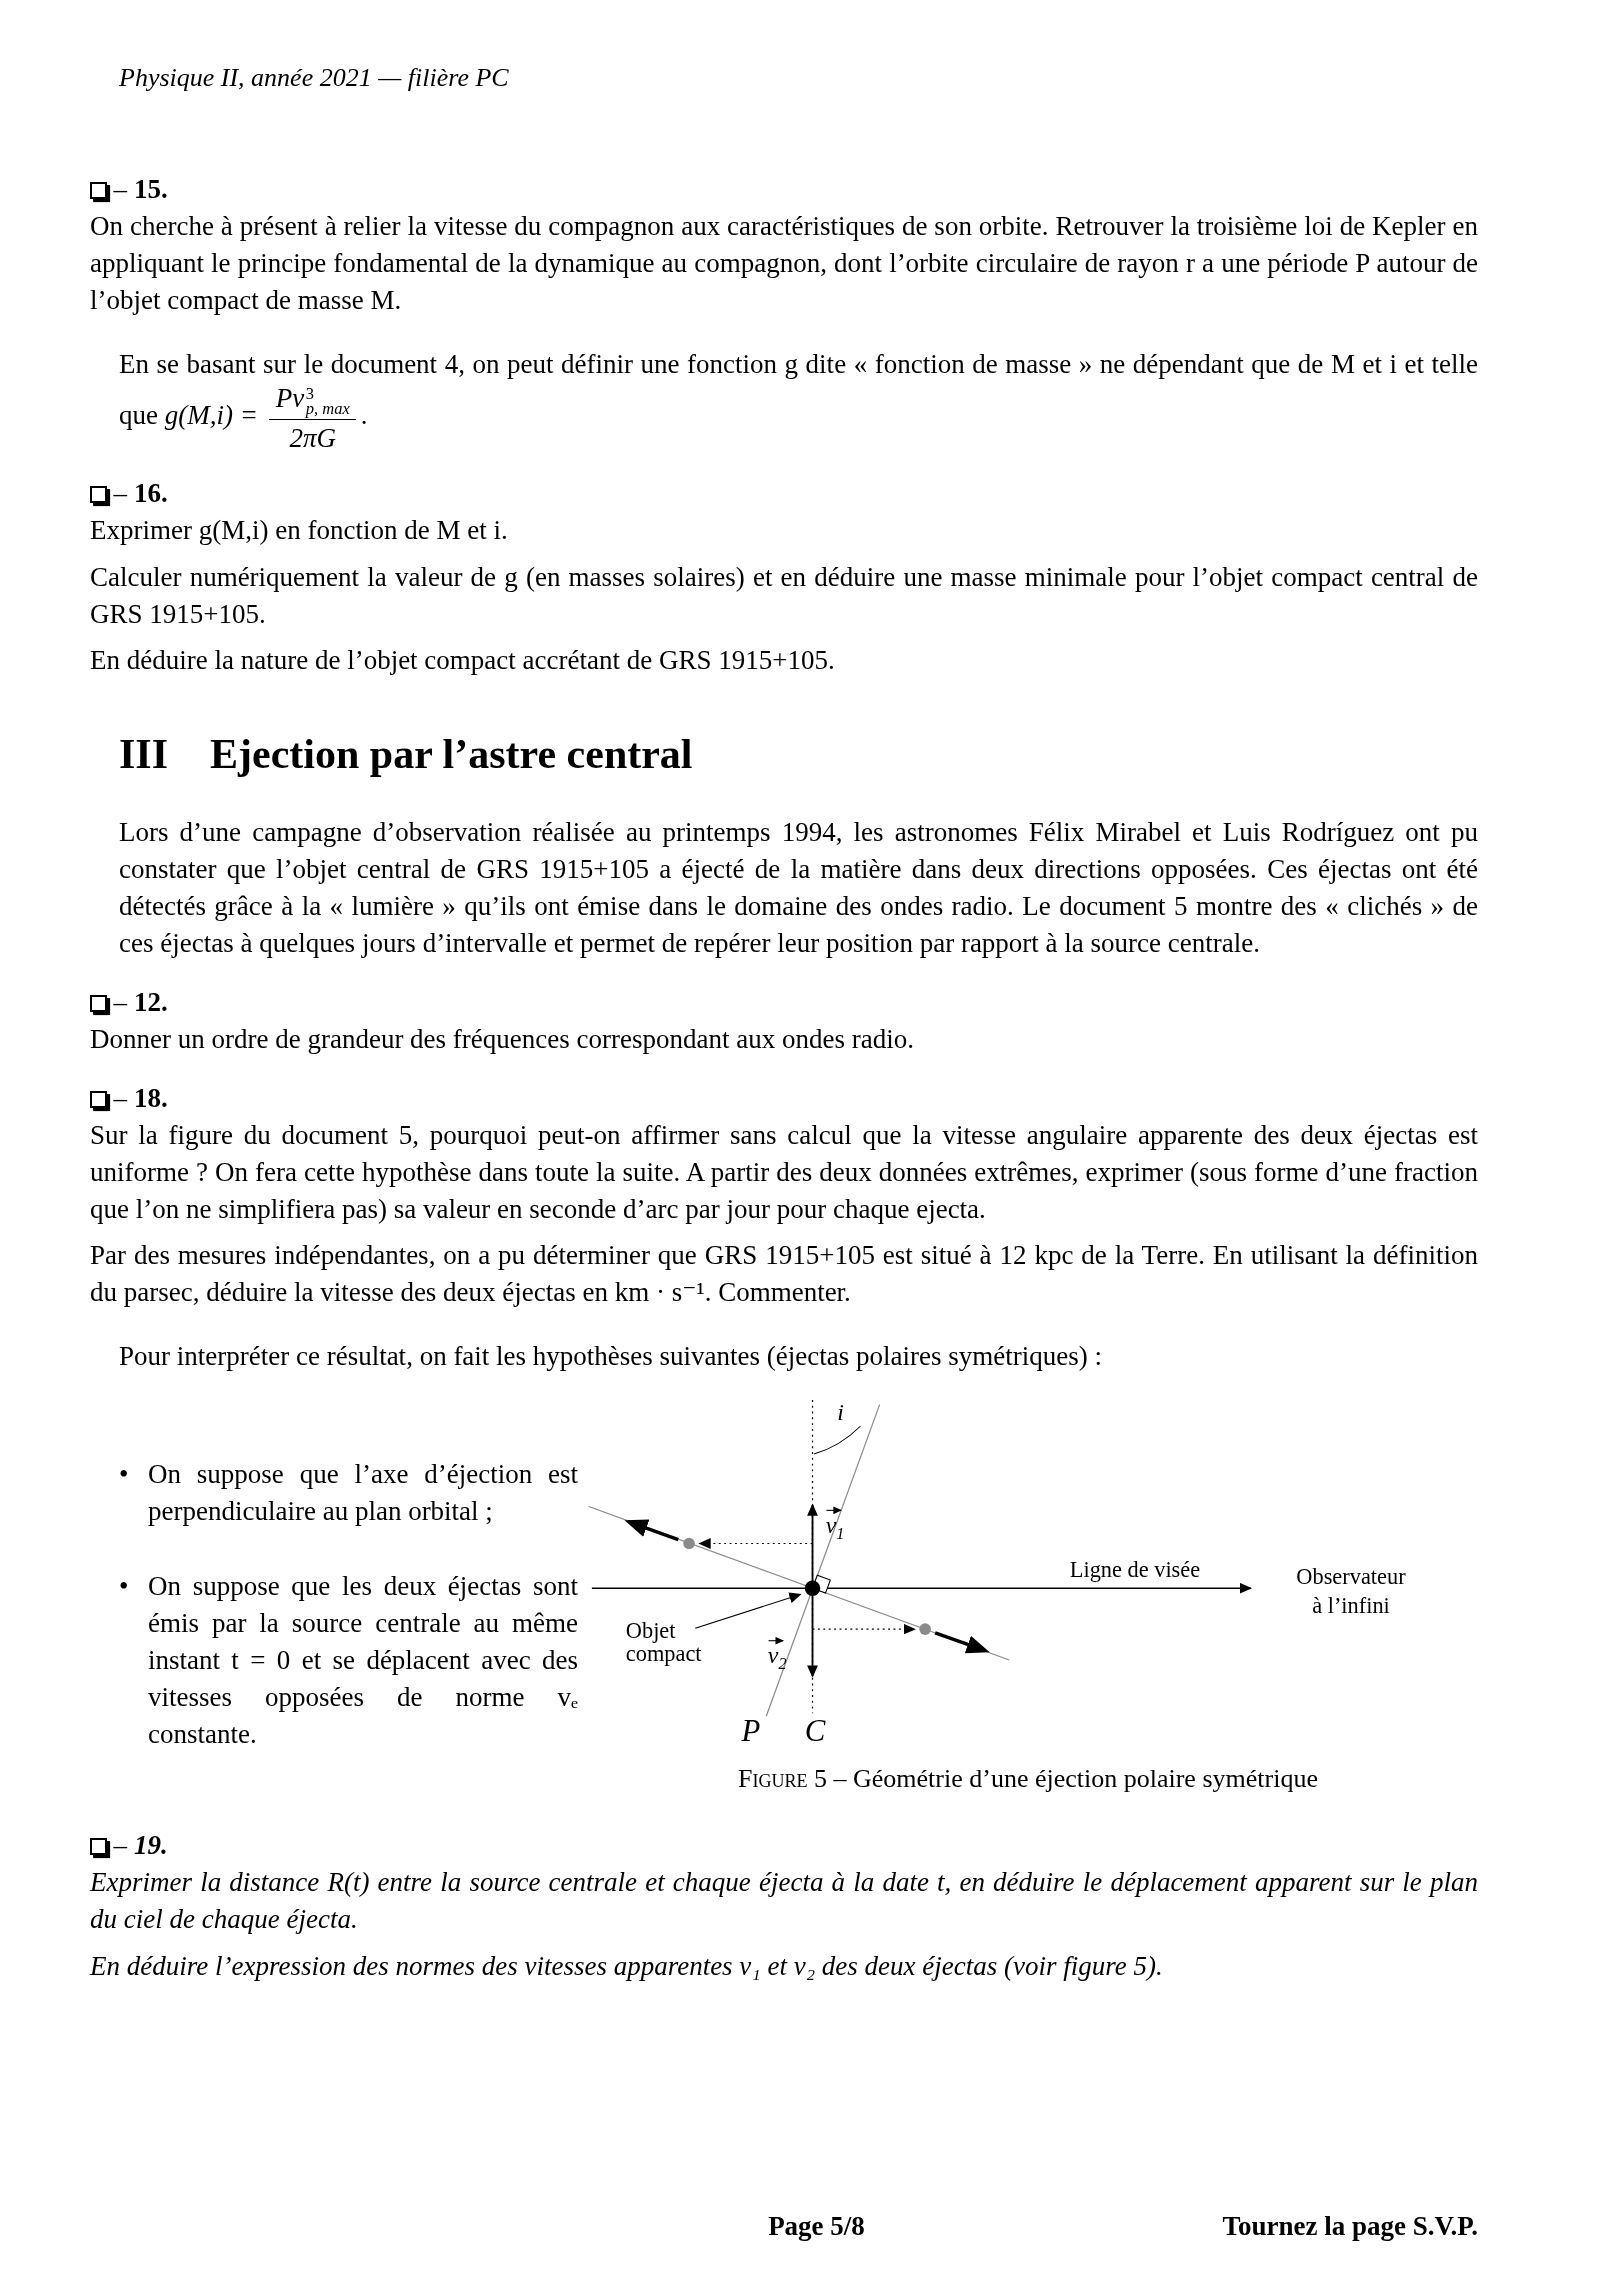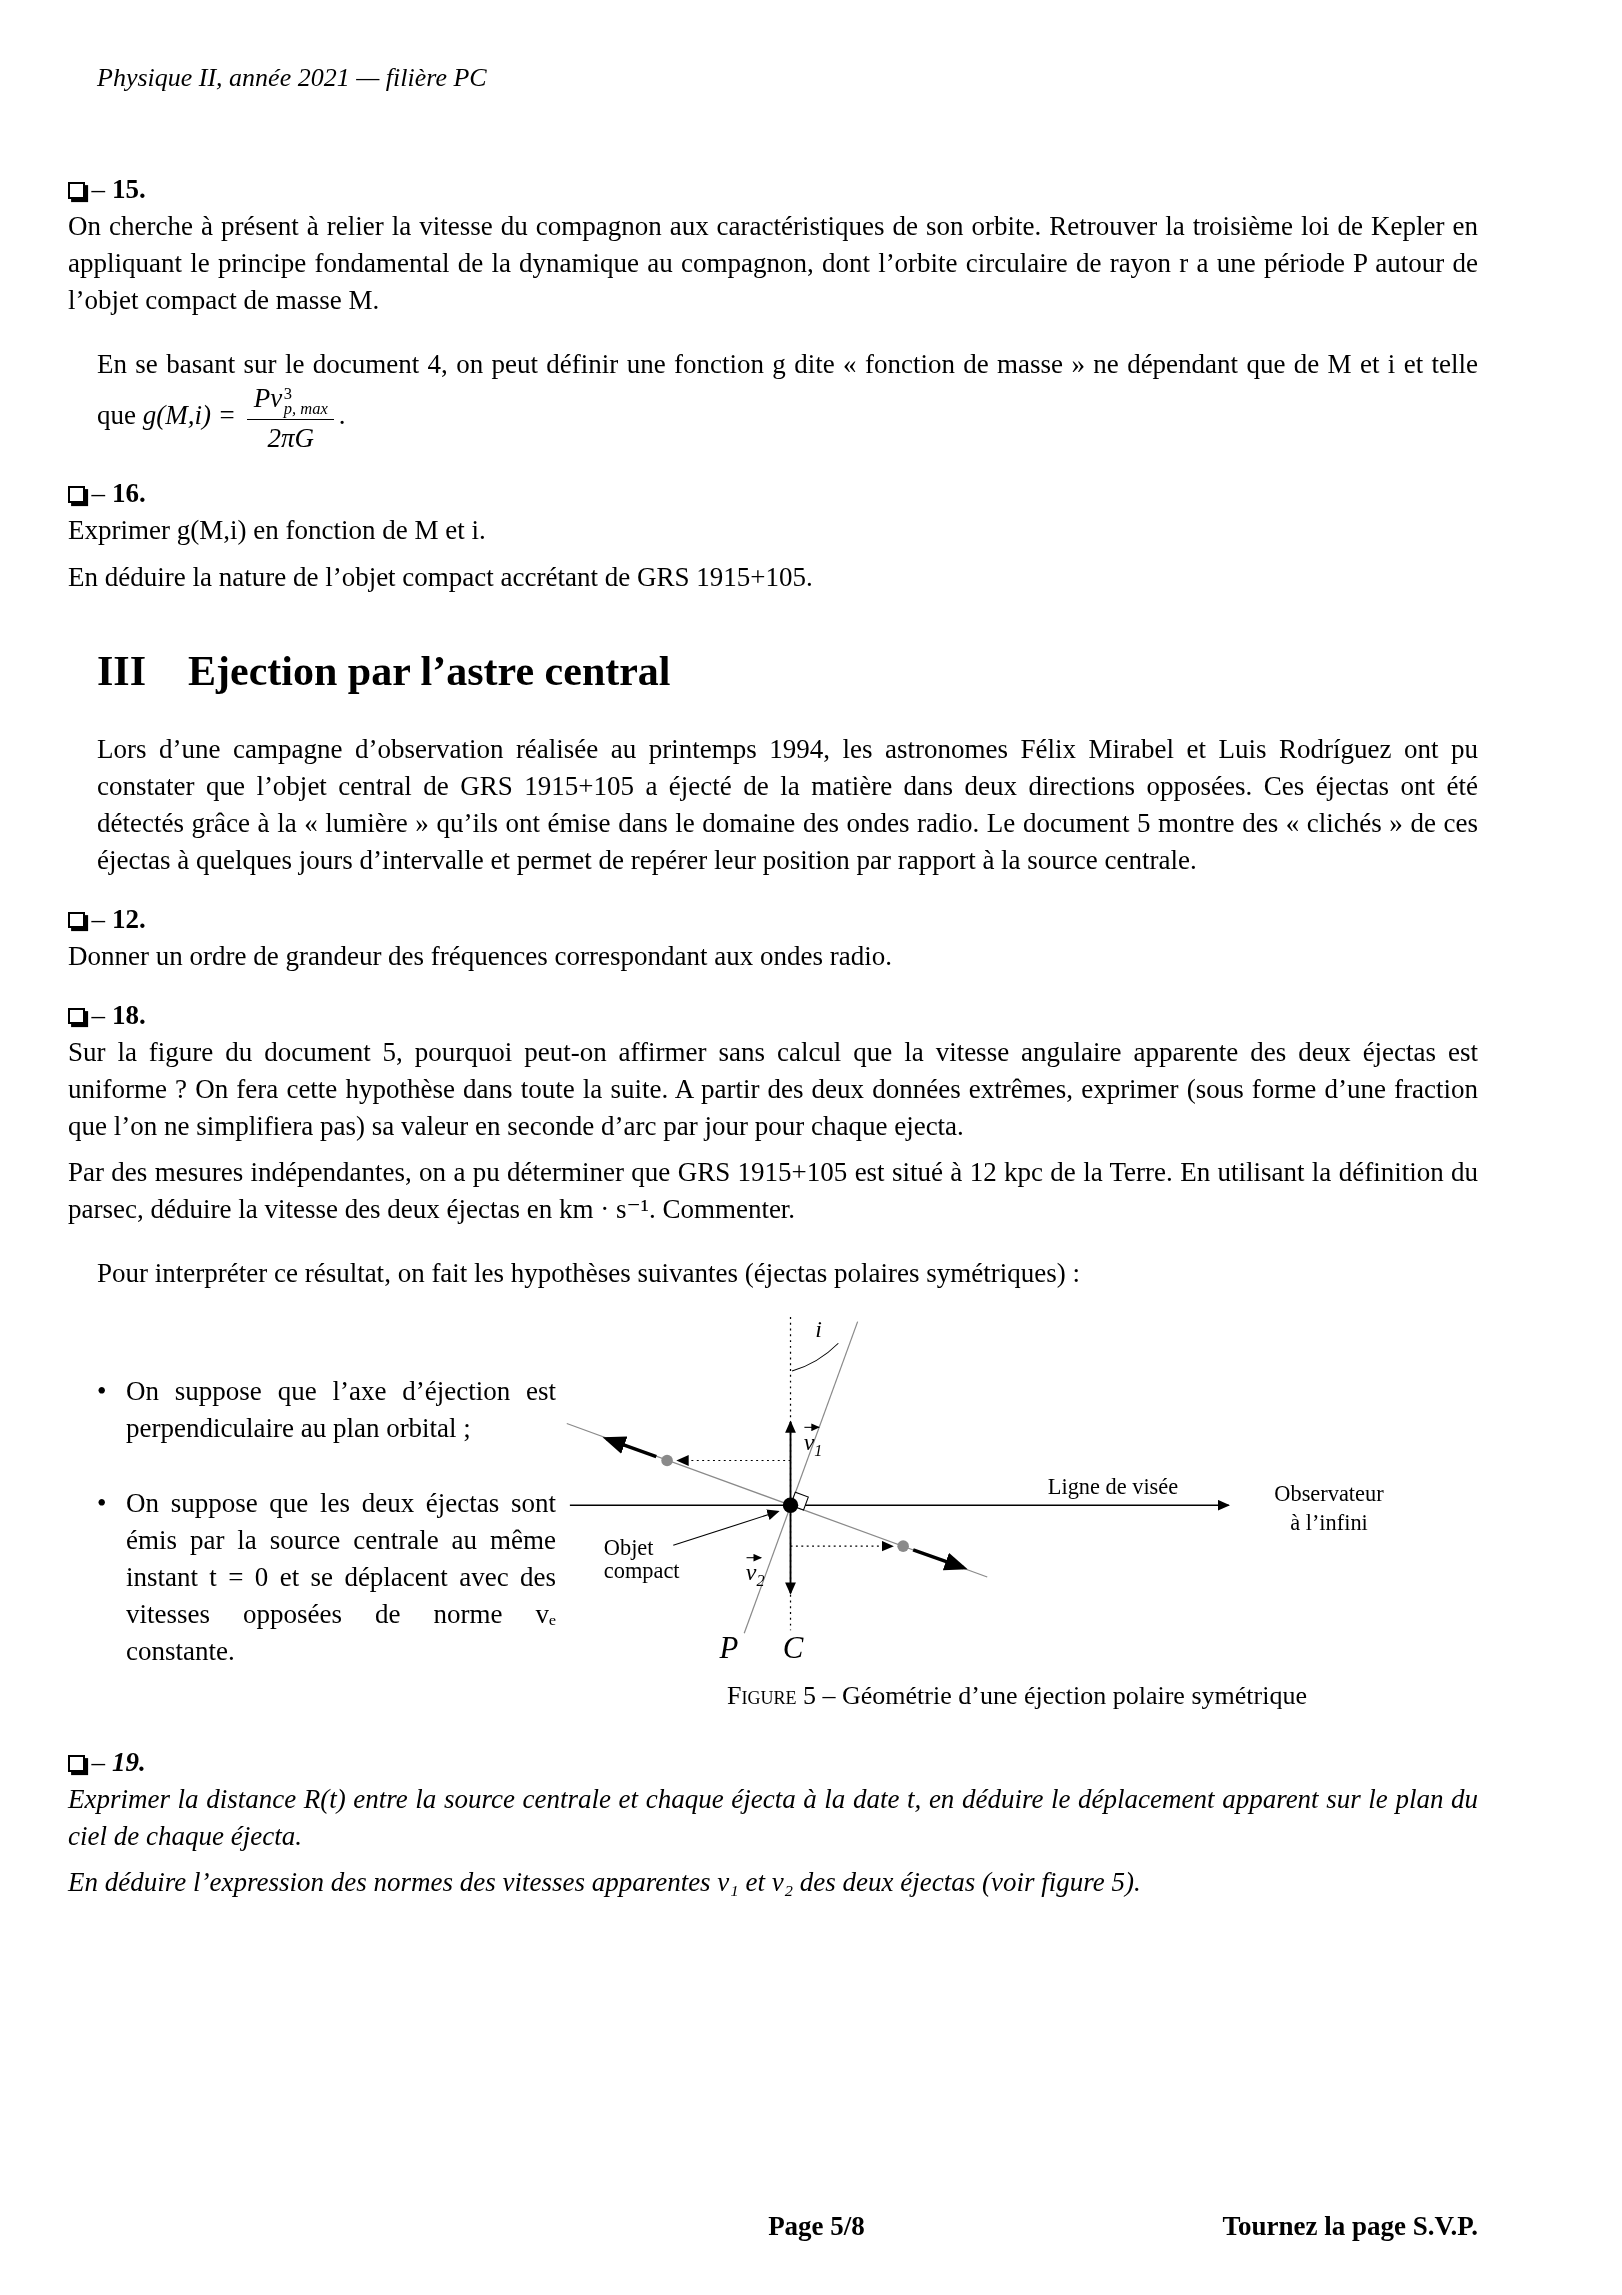"Physique II, année 2021 —" .page { padding: 59px 145px 0 68px -> 59px 145px 0 90px }
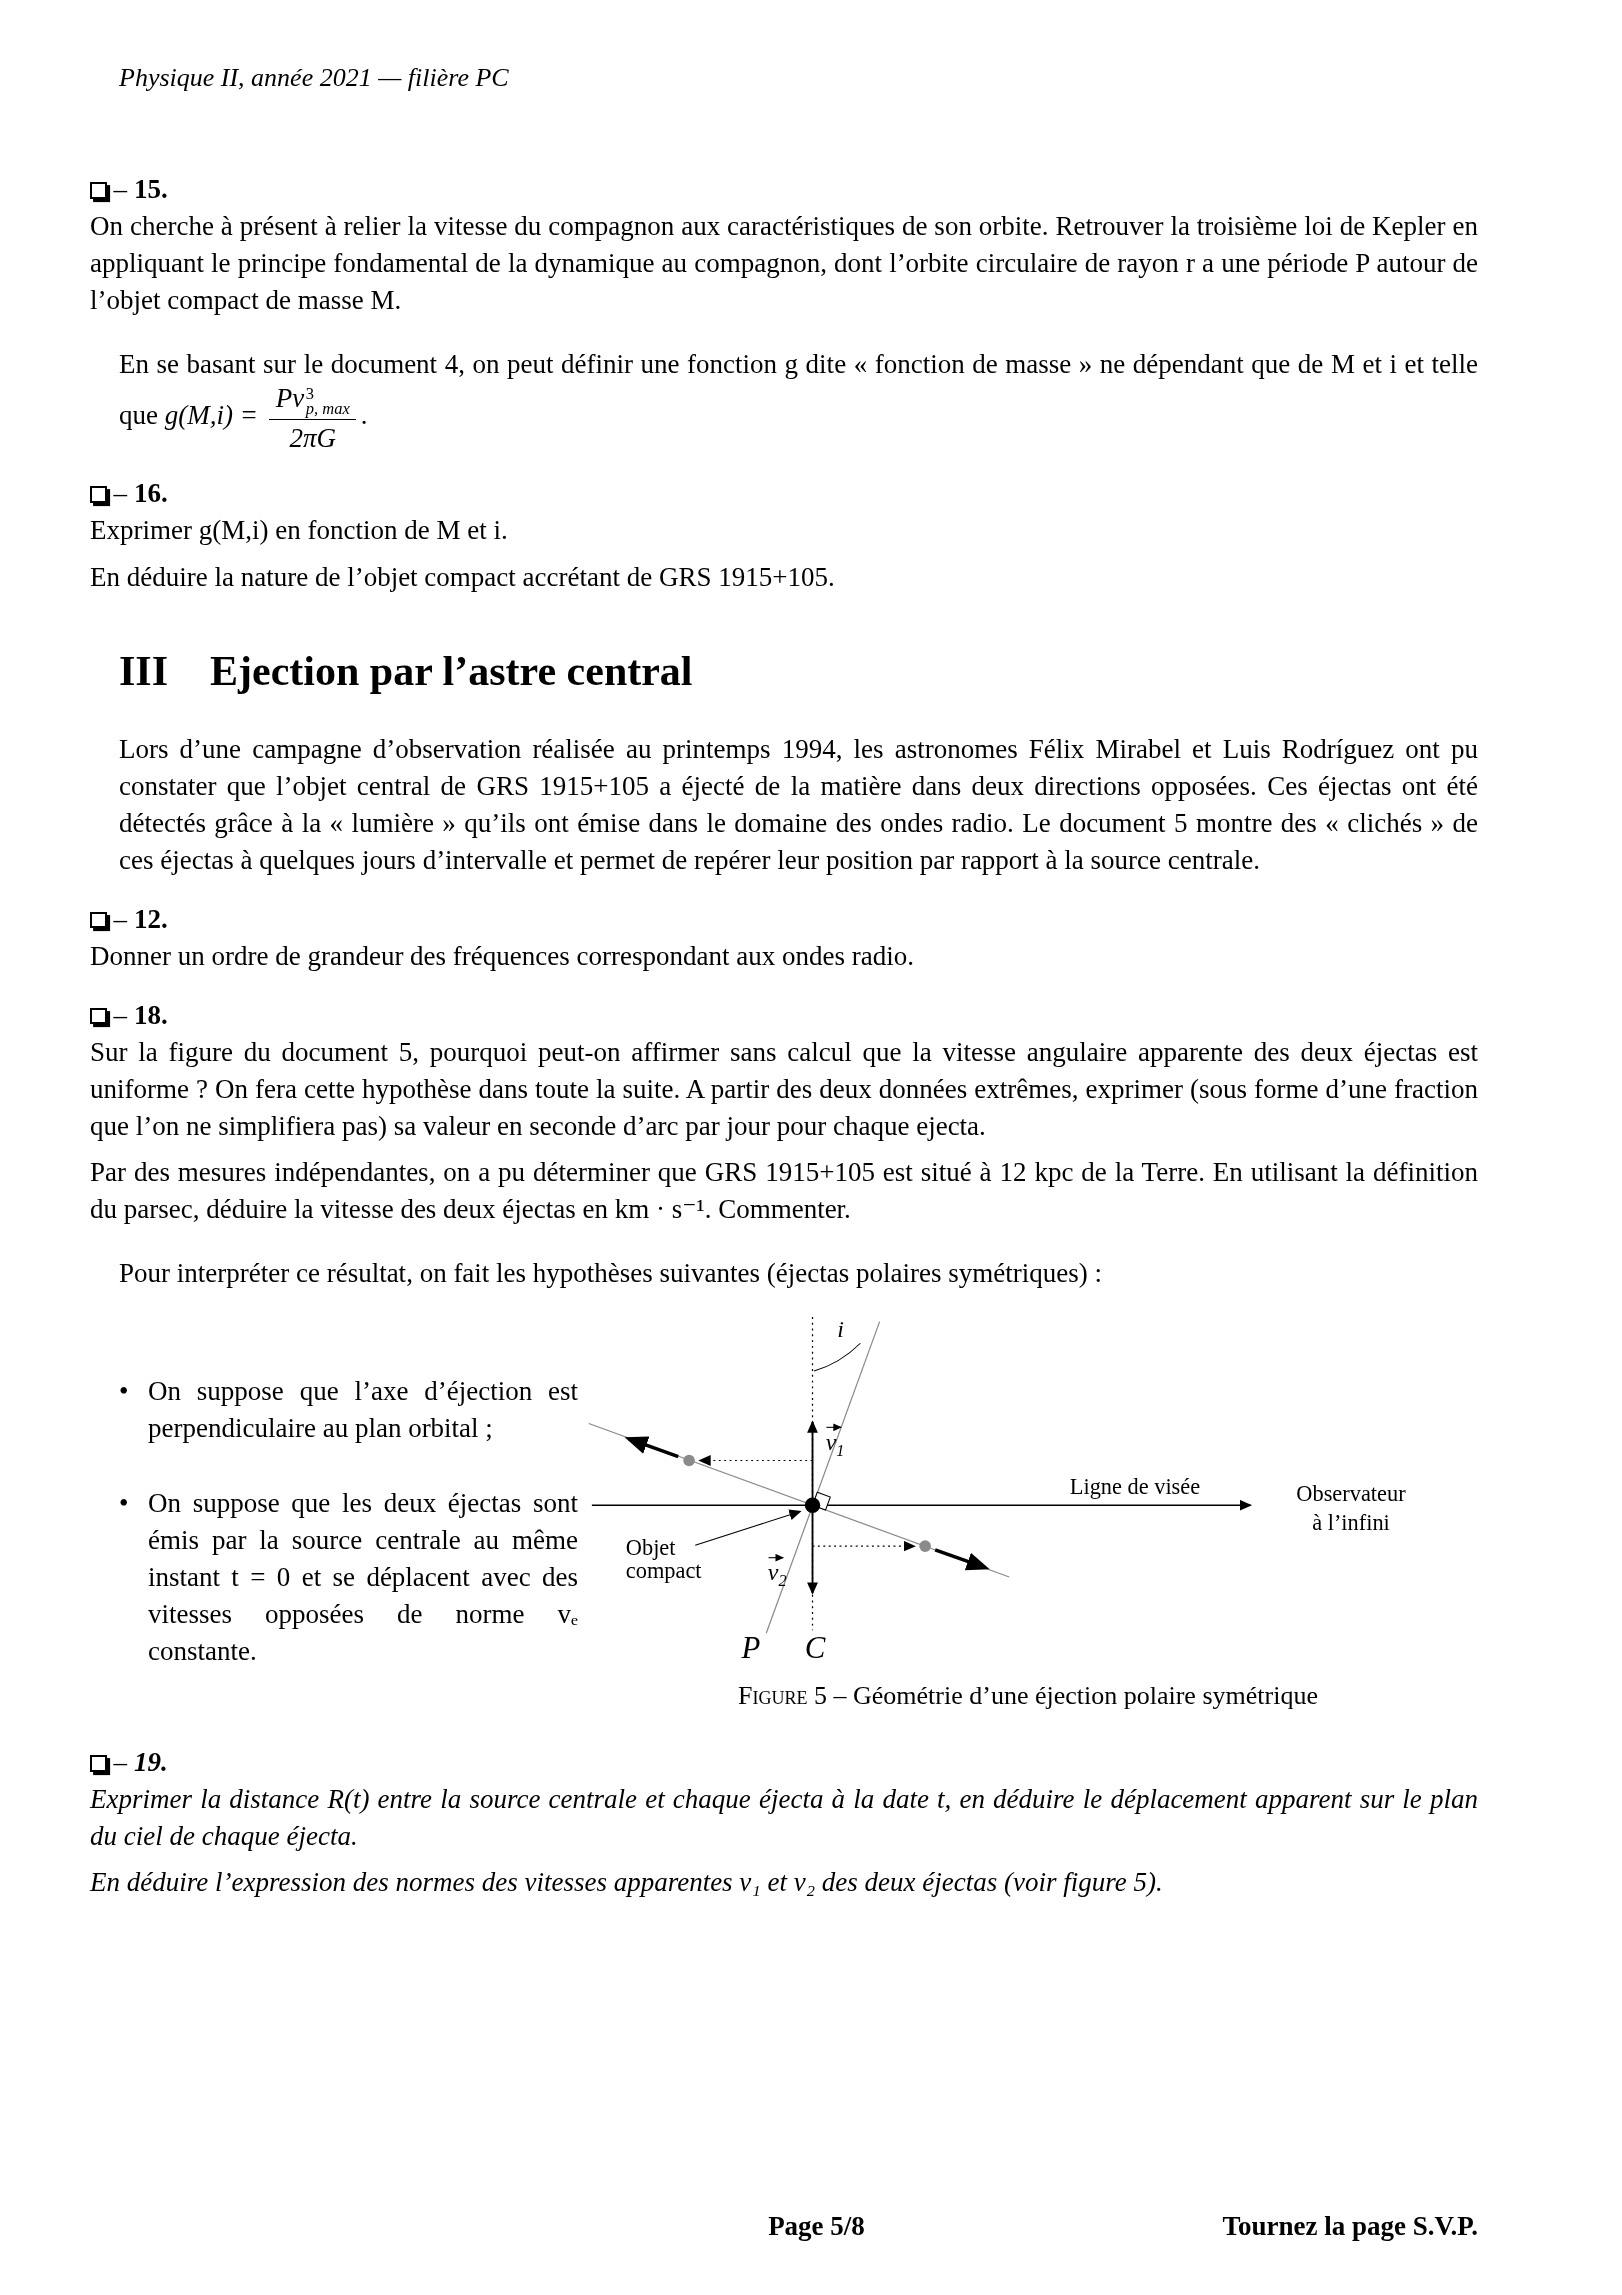"Calculer numériquement la valeur de" p { html: none -> <p>Calculer numériquement la valeur de g (en masses solaires) et en déduire une masse minimale pour l’objet compact central de GRS 1915+105.</p> }
